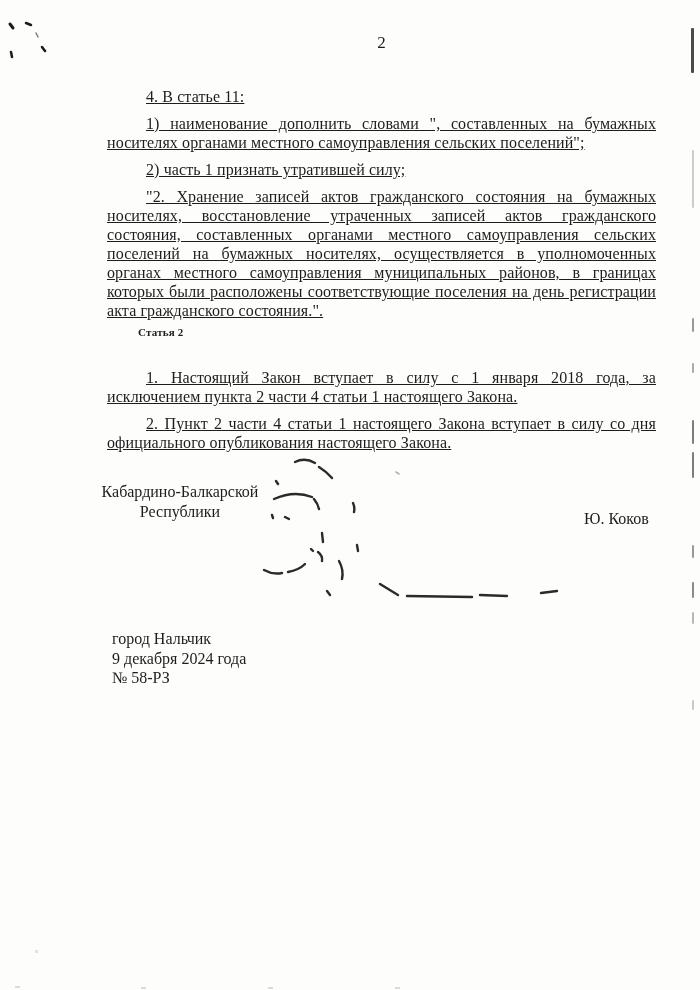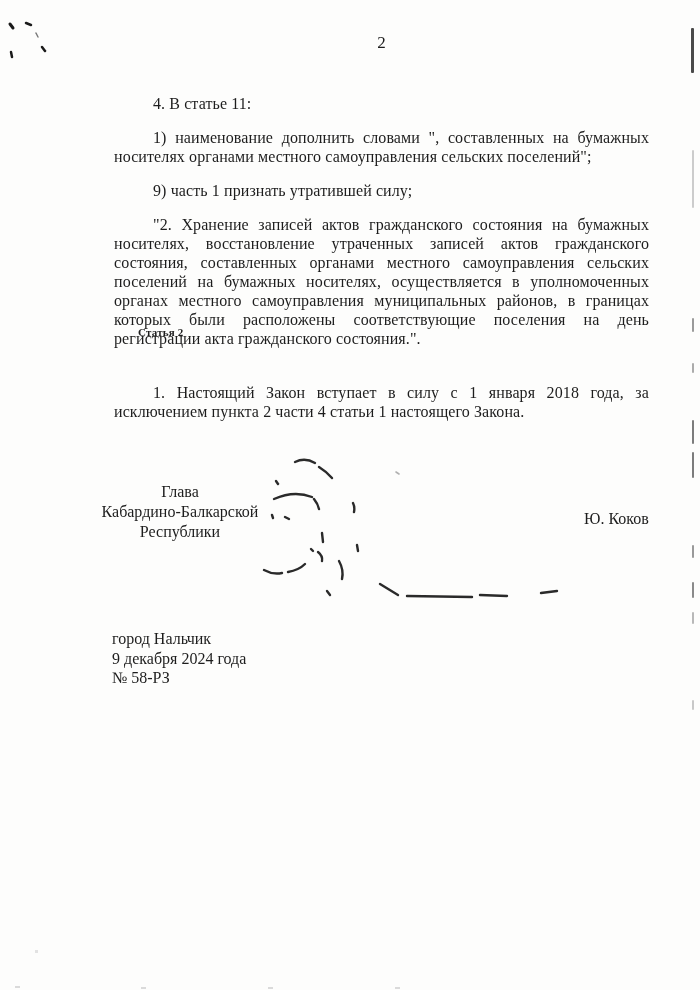"4. В статье 11:" .text-block p { margin: 15px -> 8px; text-decoration: none -> underline }
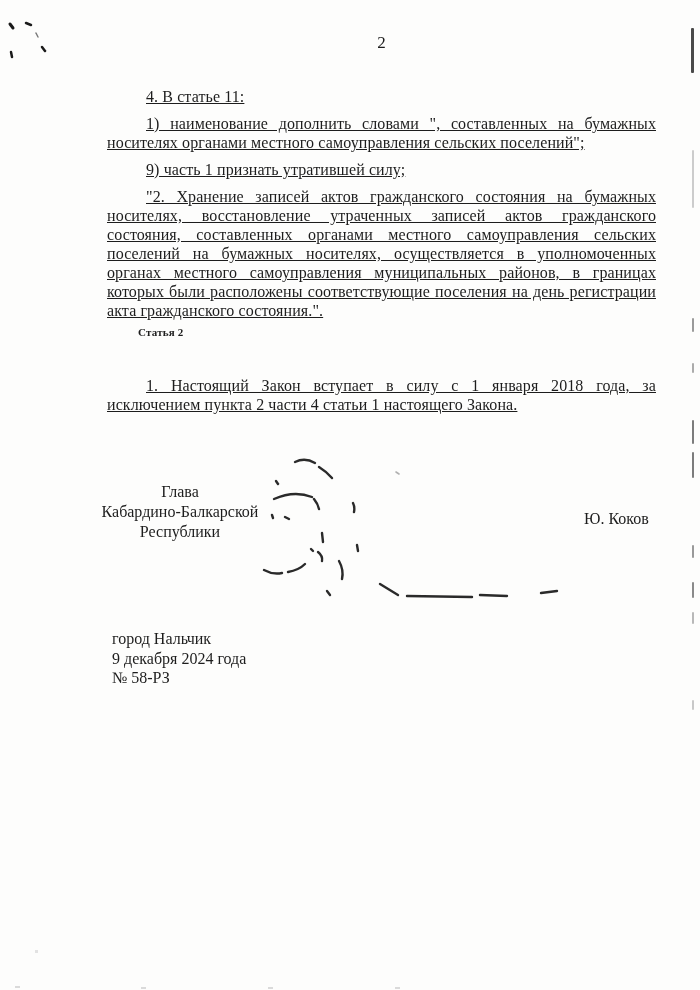"9) часть 1 признать утратившей" p { text: 9 -> 2 }
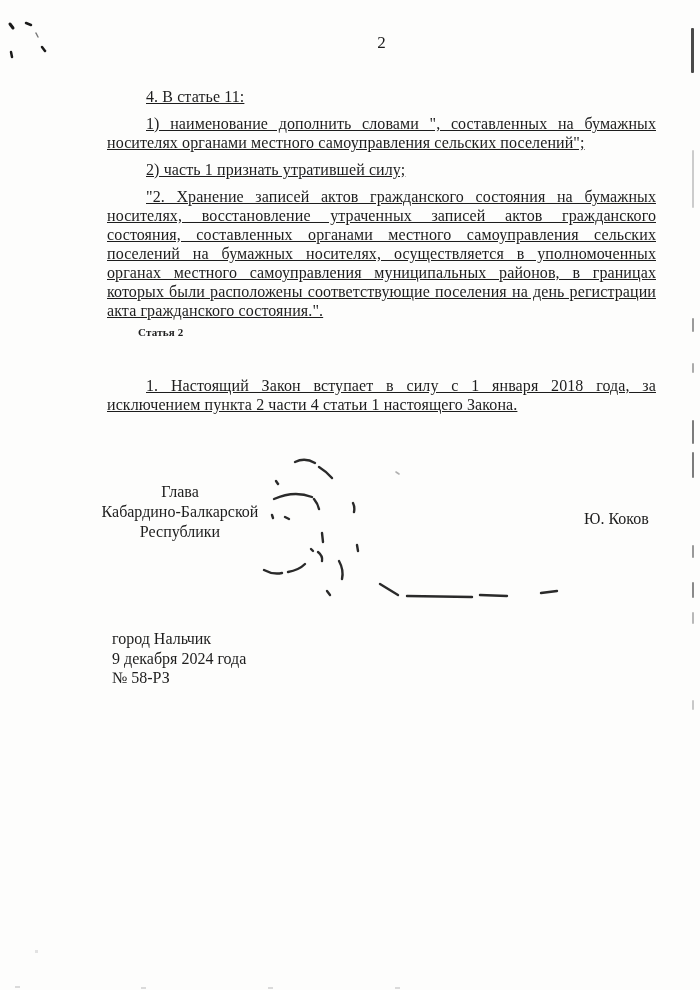"1. Настоящий Закон вступает в" #article2-block { top: 368px -> 360px }
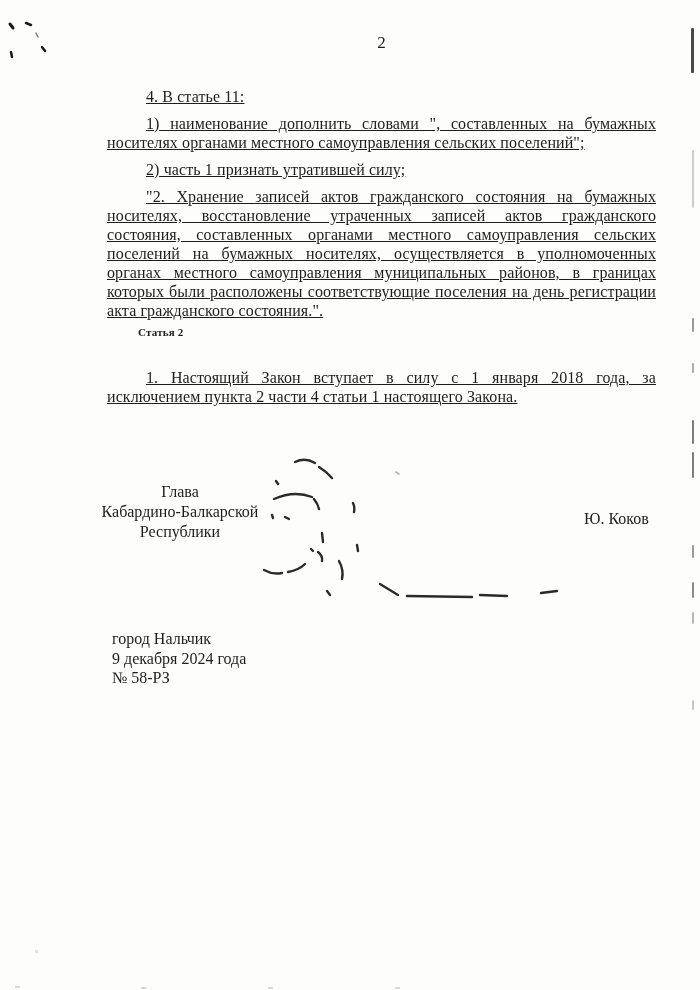"2. Пункт 2 части 4" p { html: none -> <p>2. Пункт 2 части 4 статьи 1 настоящего Закона вступает в силу со дня официального опубликования настоящего Закона.</p> }
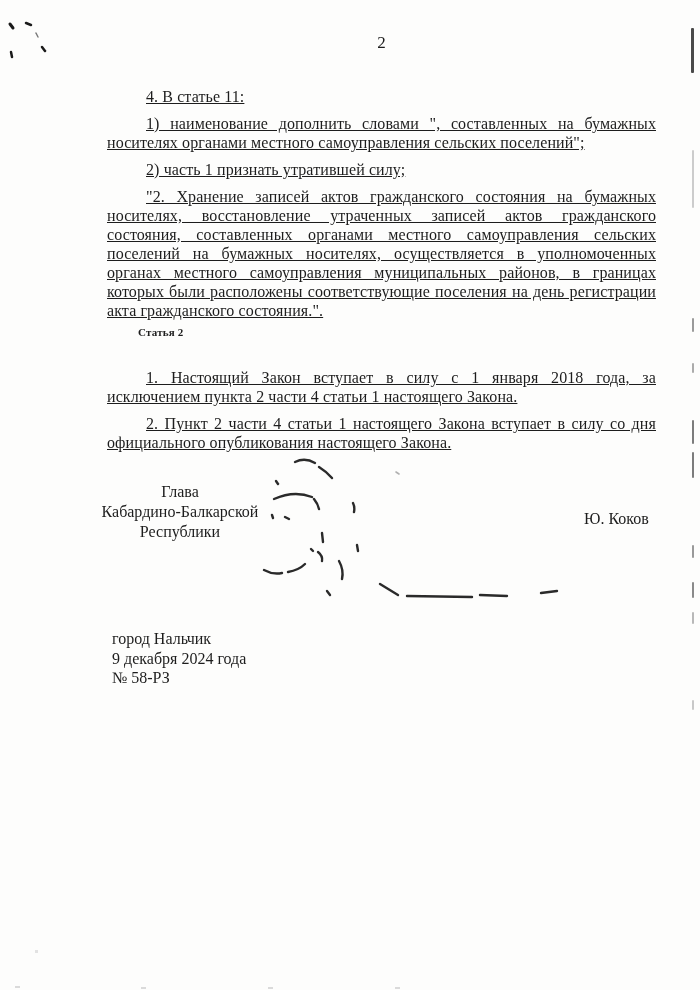"Глава" div { html: <div>Глава</div> -> none }
